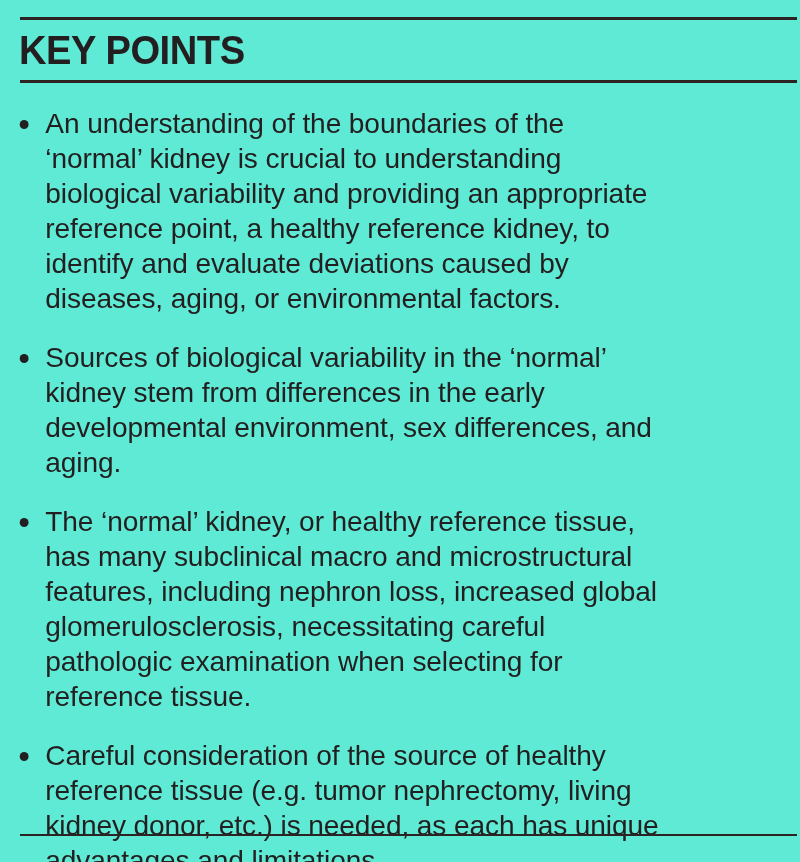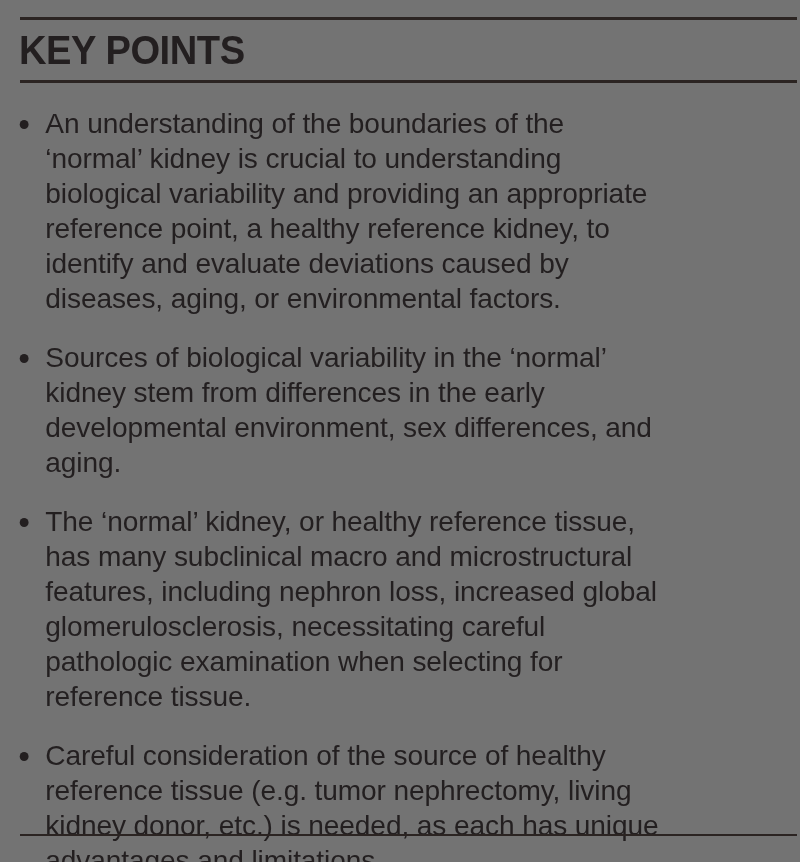"KEY POINTS" .panel { background: #737373 -> #5eead4 }
